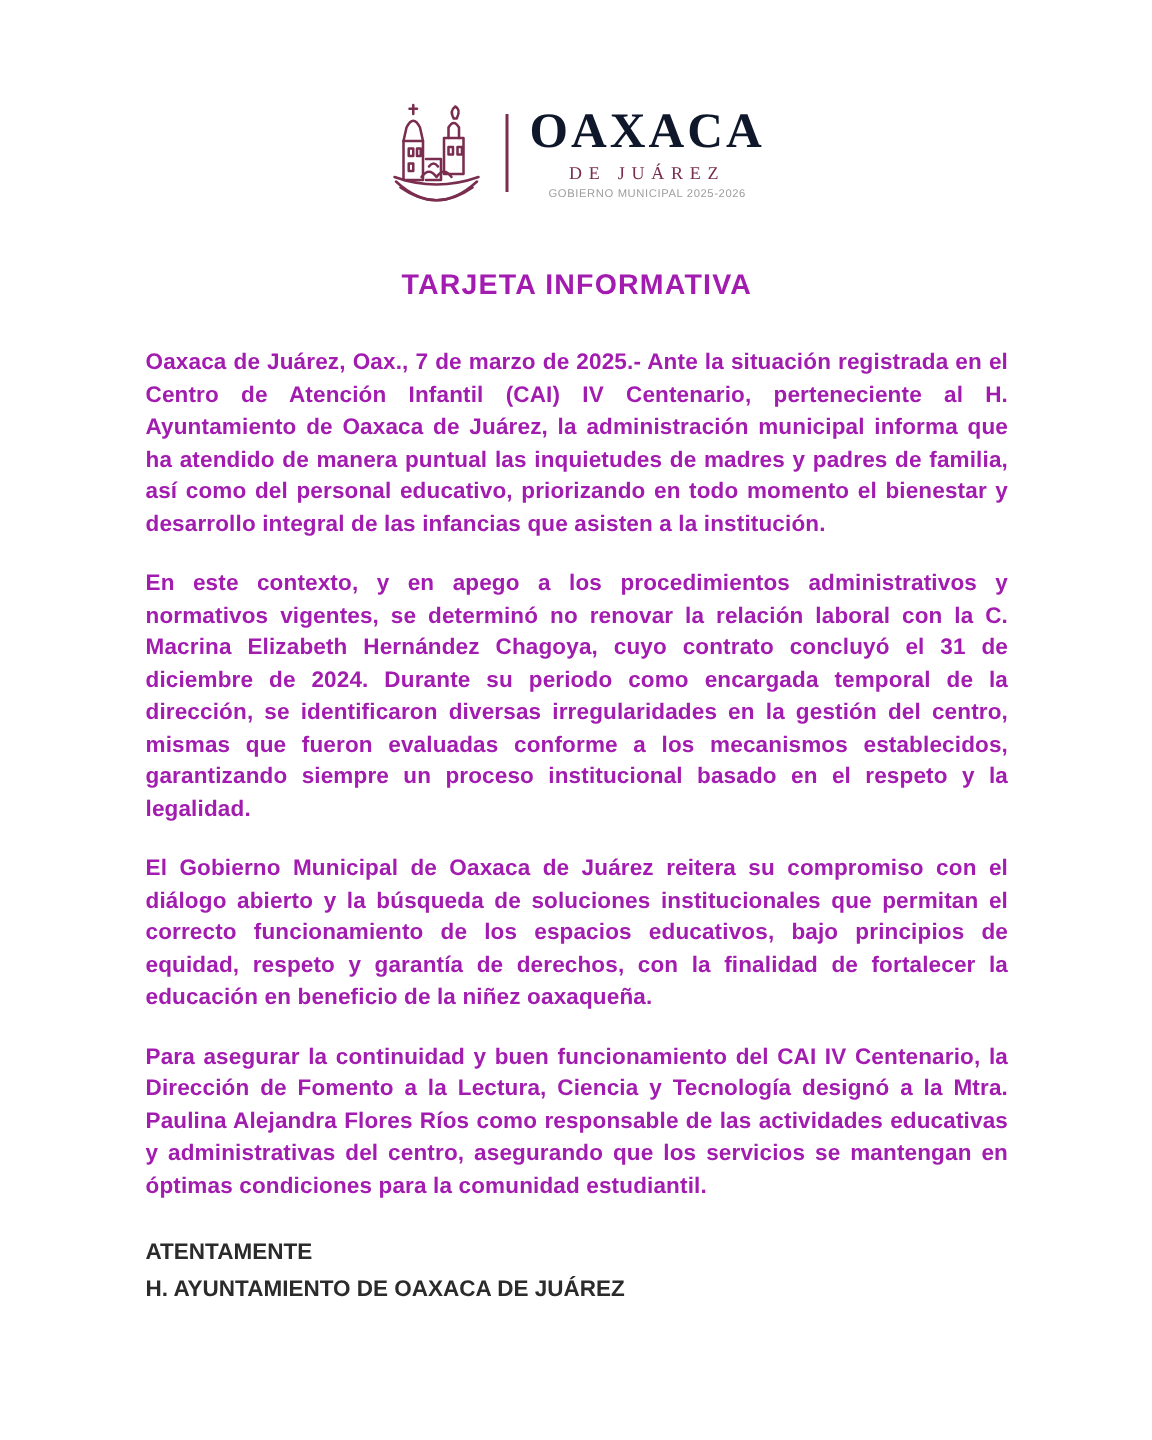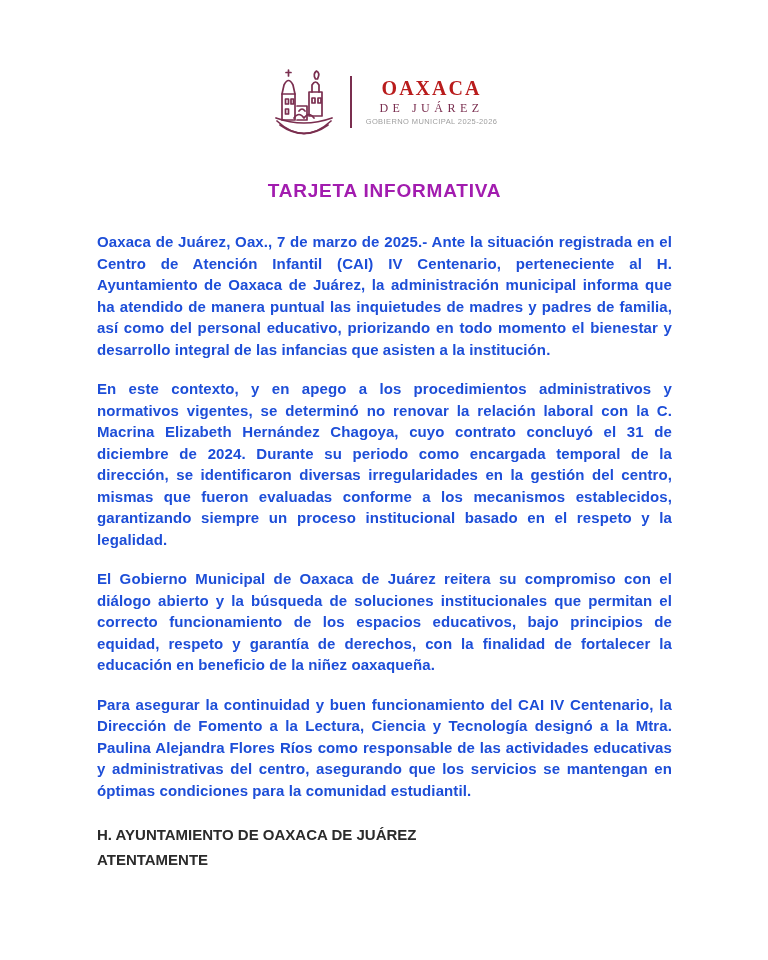"OAXACA" .logo-wordmark { color: #b91c1c -> #0f172a; font-size: 20px -> 33px }
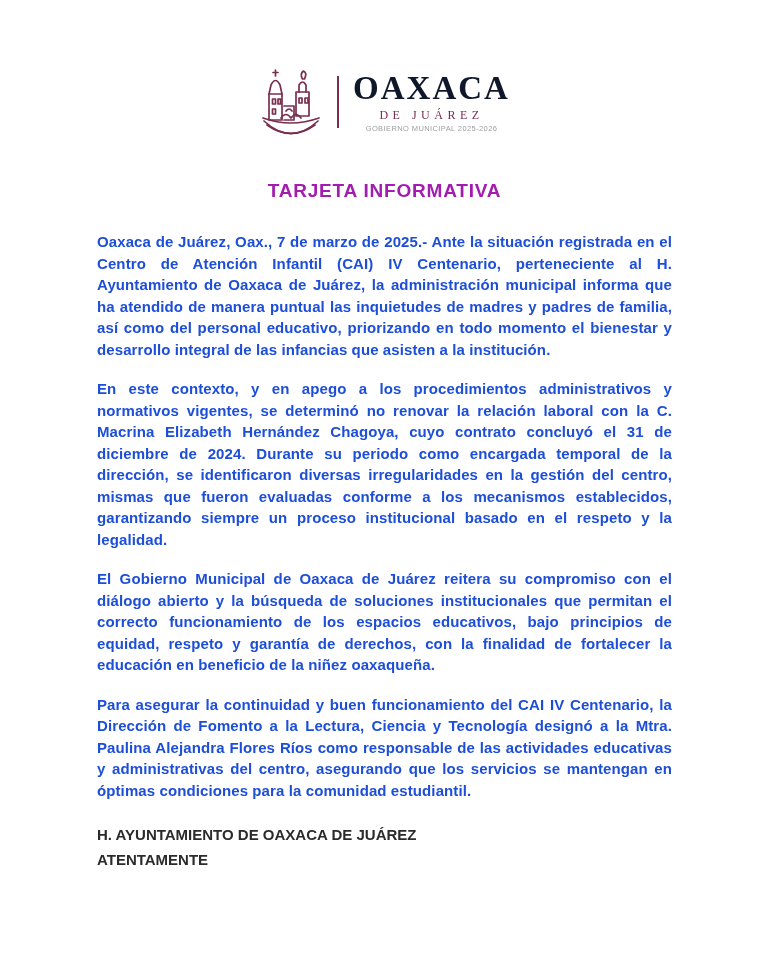"Oaxaca de Juárez, Oax., 7" .doc-body p { color: #1d4ed8 -> #a21caf }
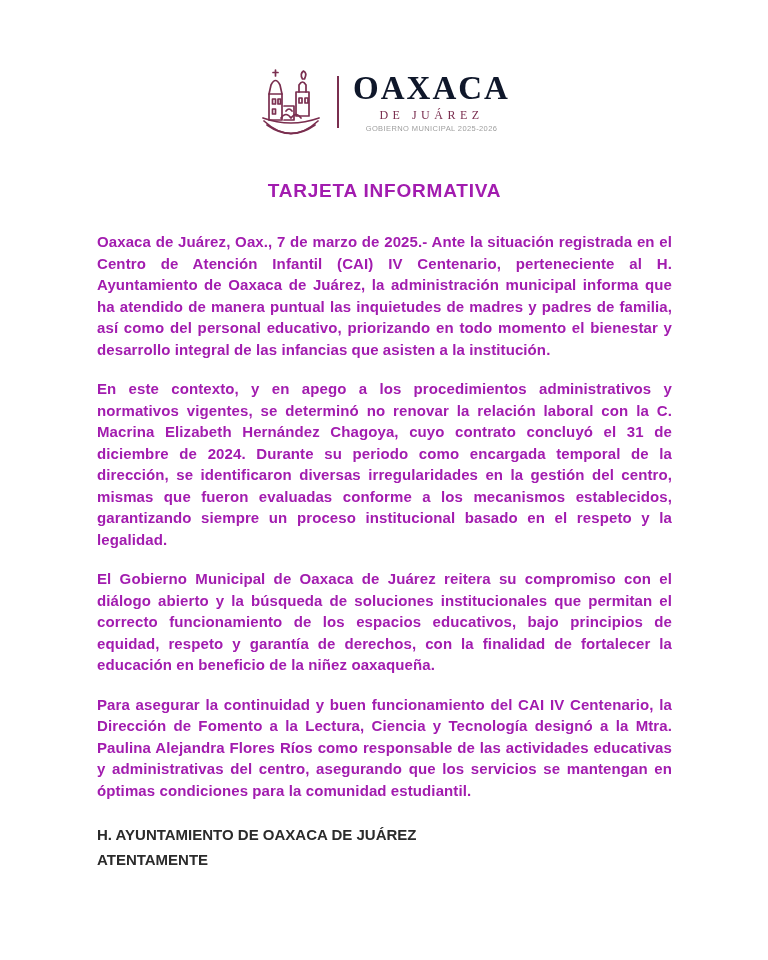"H. AYUNTAMIENTO DE OAXACA DE" div { order: before "ATENTAMENTE" -> after "ATENTAMENTE" }
